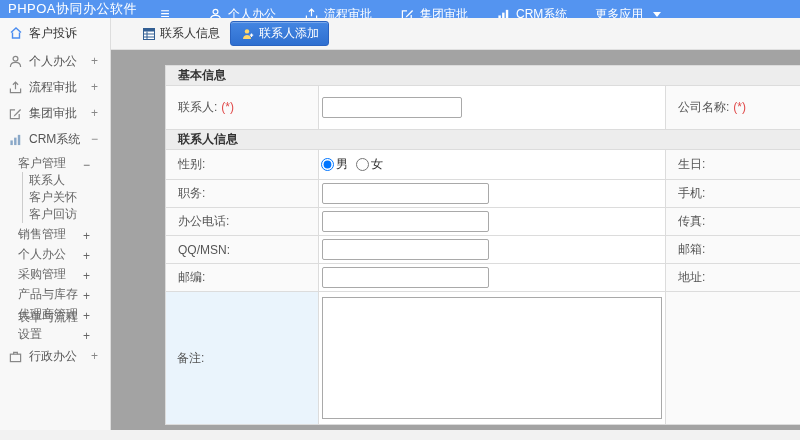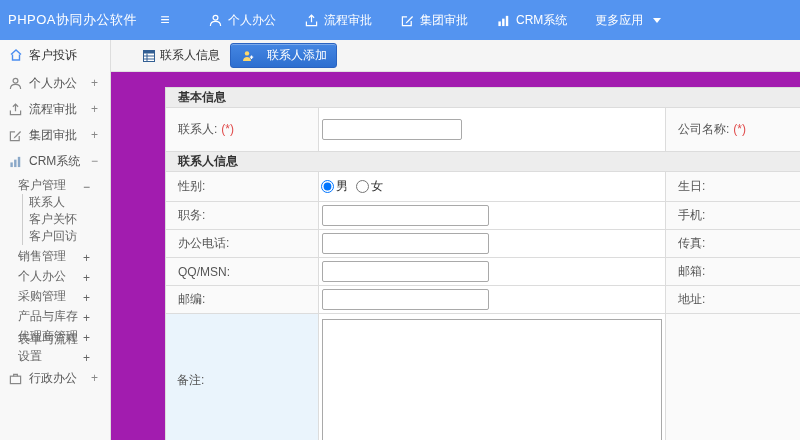"PHPOA协同办公软件" .topbar { align-items: center -> flex-start; height: 40px -> 18px }
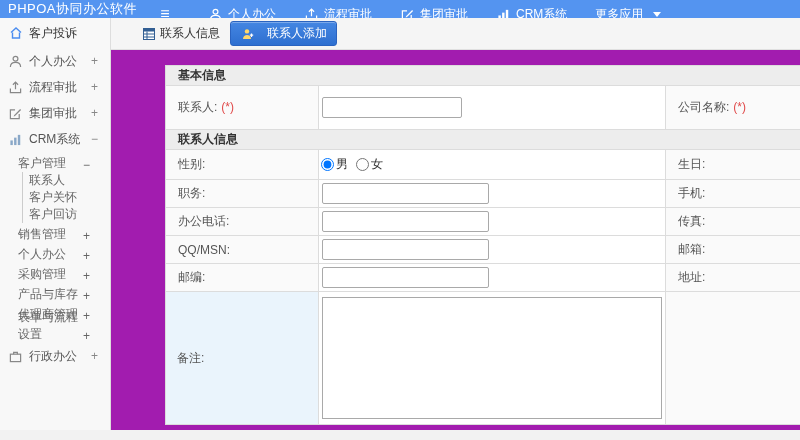"联系人信息" .content { background: #a21caf -> #a3a3a3 }
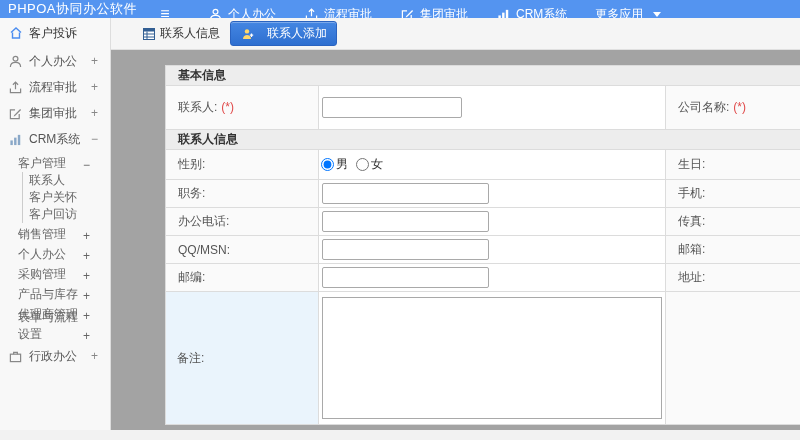"联系人添加" .tab-active { gap: 12px -> 4px }
